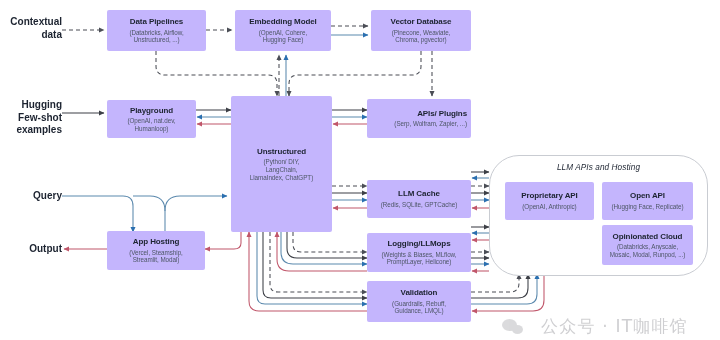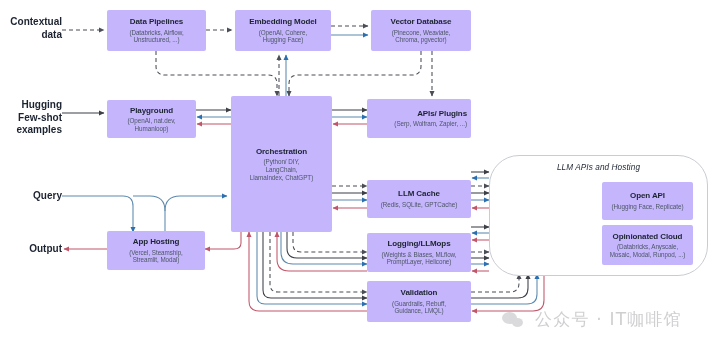"Orchestration" div.t { text: Orchestration -> Unstructured }
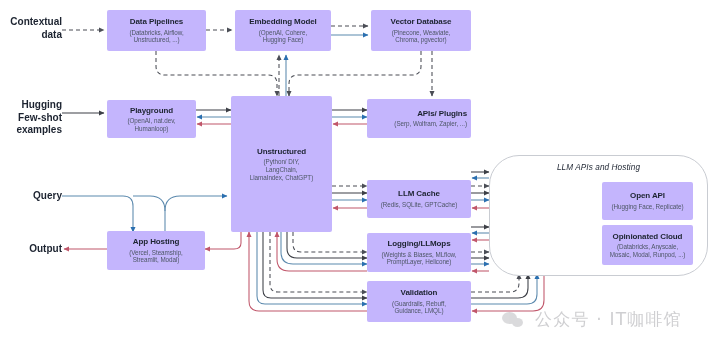"Proprietary API" div.box { html: none -> <div> <div>Proprietary API</div> <div> <div>(OpenAI, Anthropic)</div> </div> </div> }
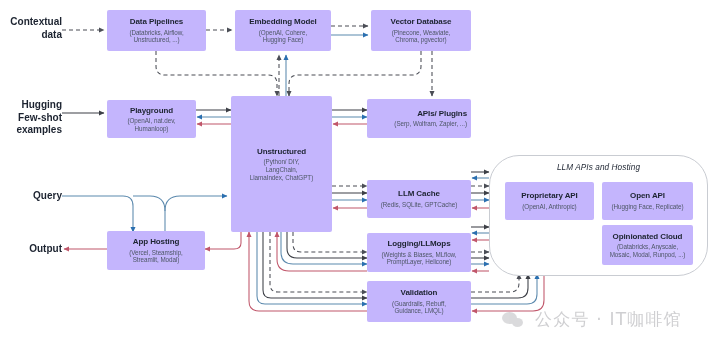"公众号 · IT咖啡馆" #wm { gap: 11px -> 17px; top: 308px -> 315px }
